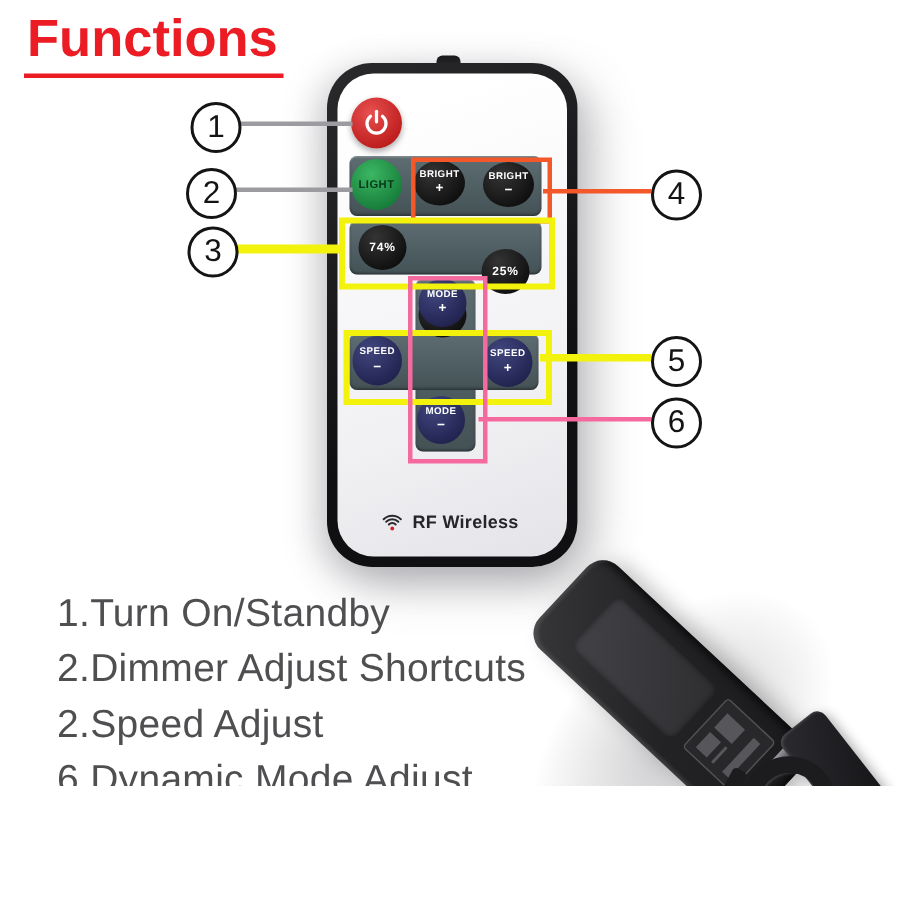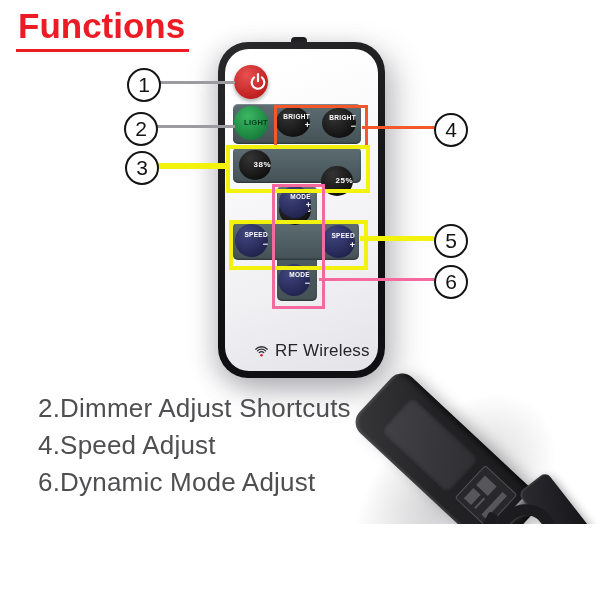"LIGHT" .btn { align-items: flex-end -> center }
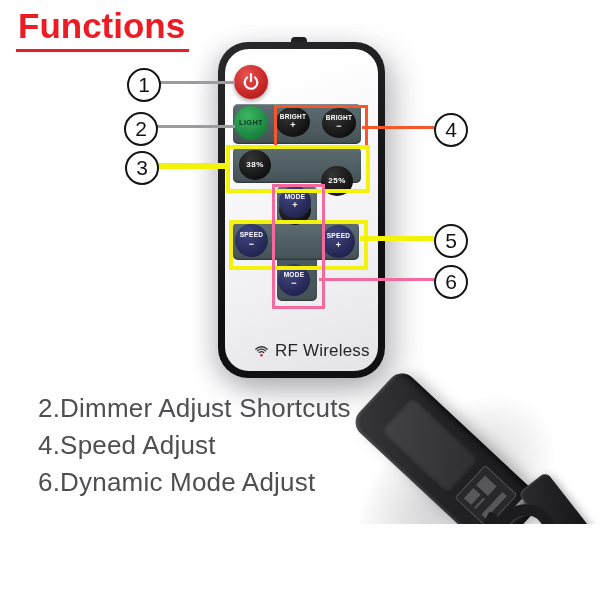"38%" span { text: 38% -> 74% }
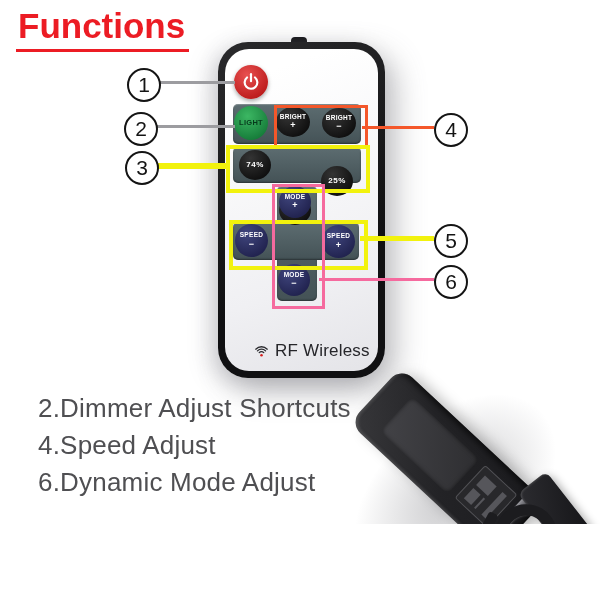"RF Wireless" .brand .txt { font-size: 17px -> 12px; font-weight: normal -> bold }
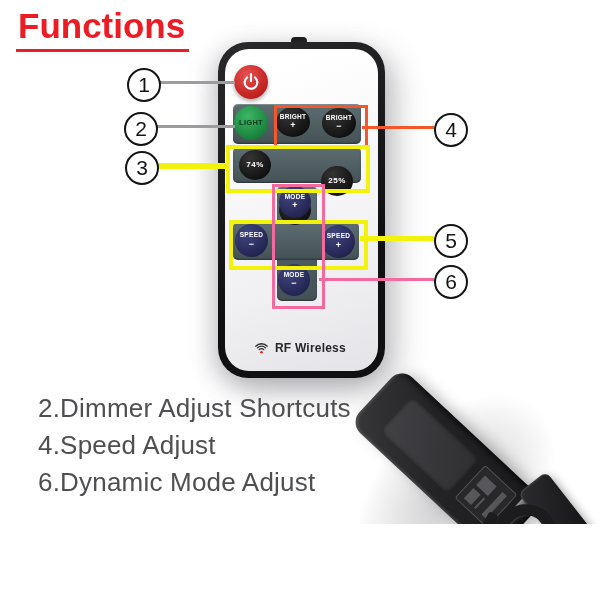"1.Turn On/Standby" div { html: none -> <div>1.Turn On/Standby</div> }
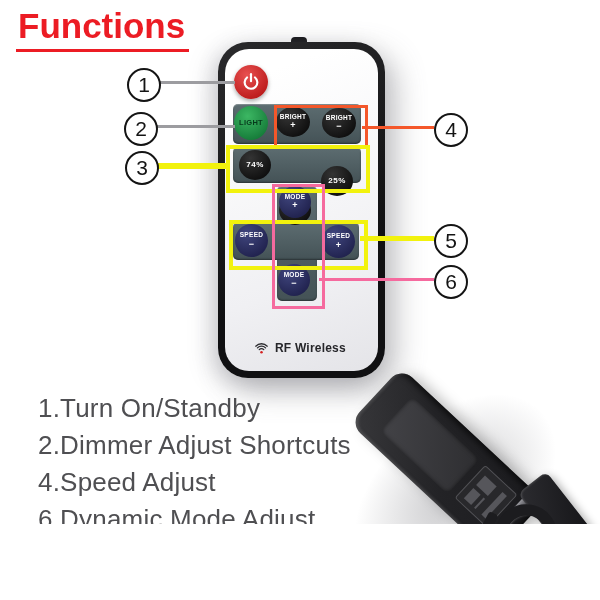"4.Speed Adjust" div { text: 4.Speed -> 2.Speed }
